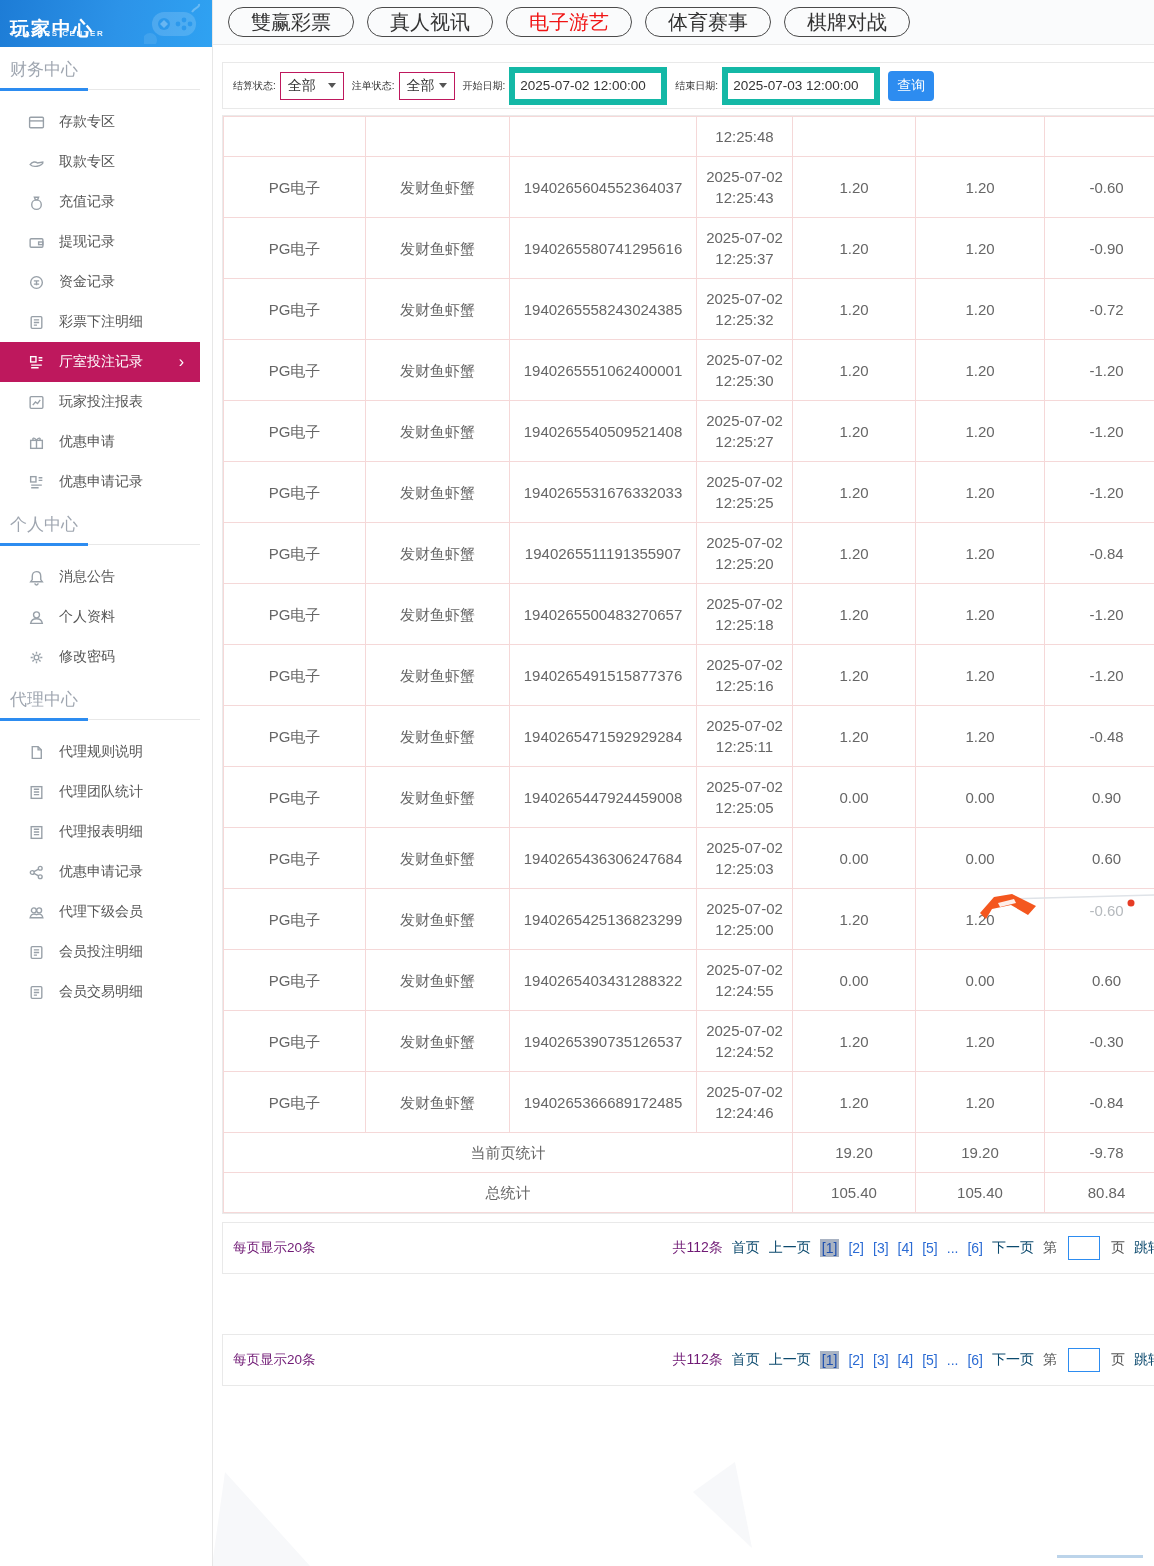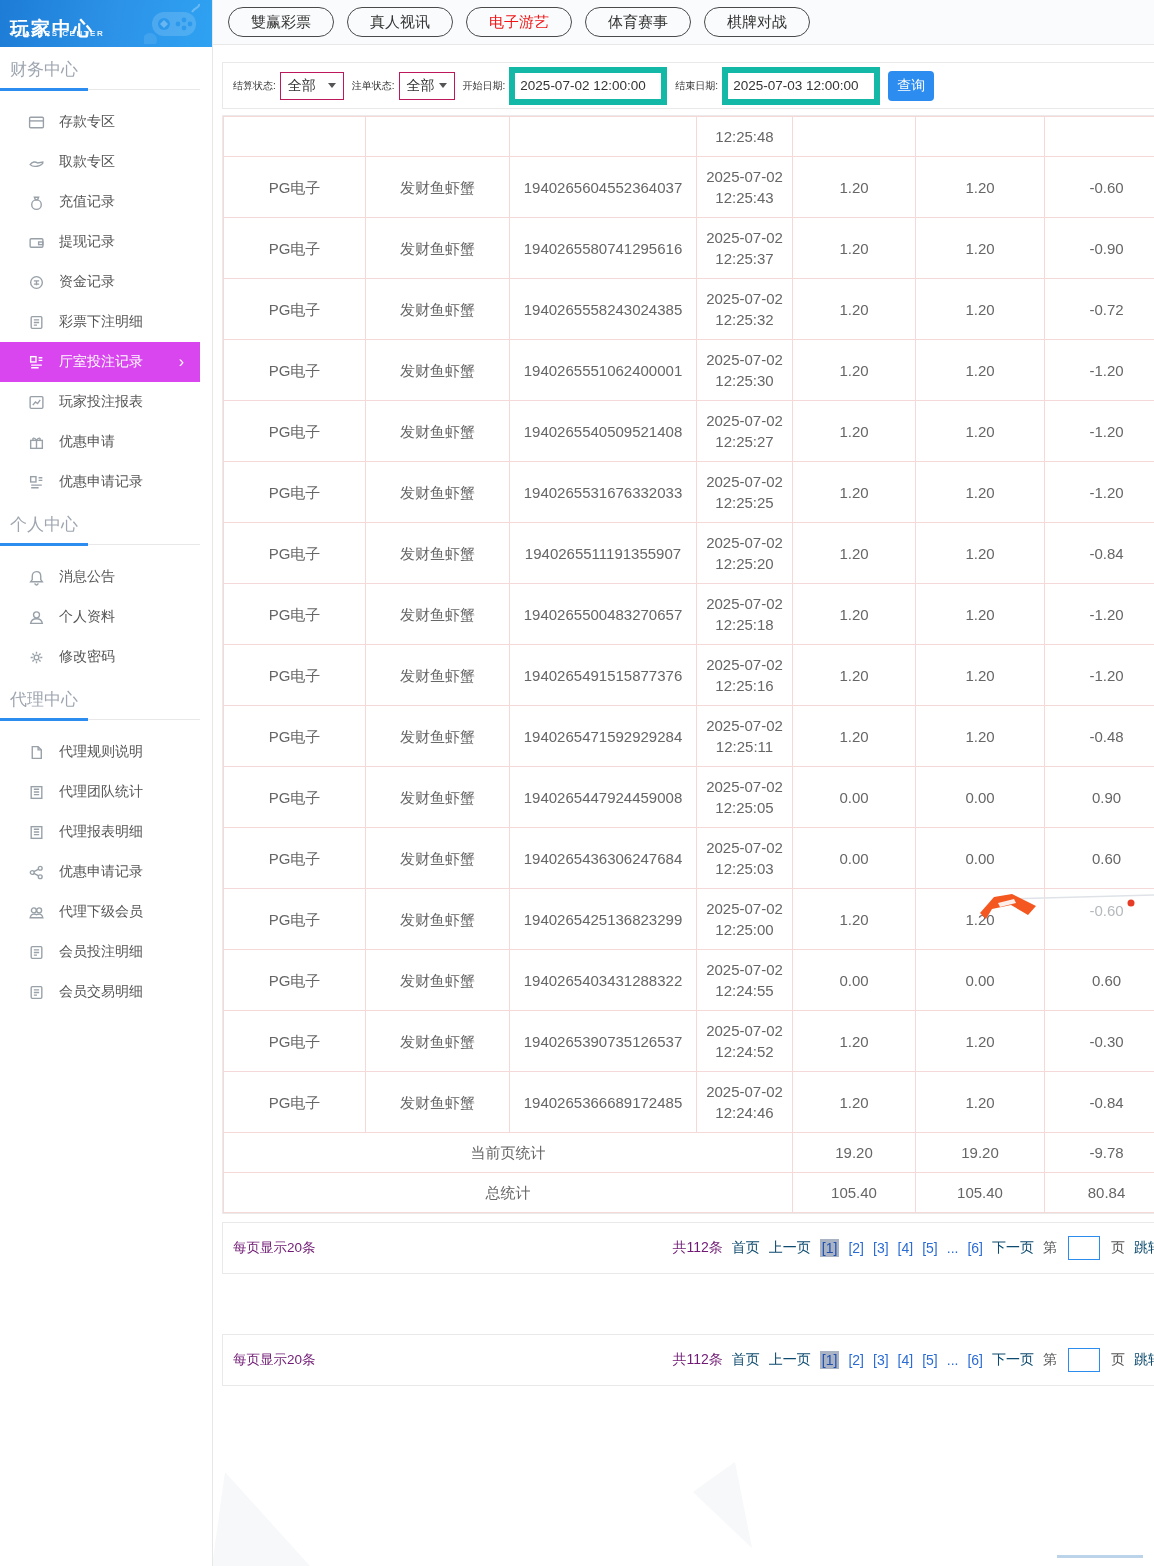"雙赢彩票" .pill { font-size: 15px -> 20px }
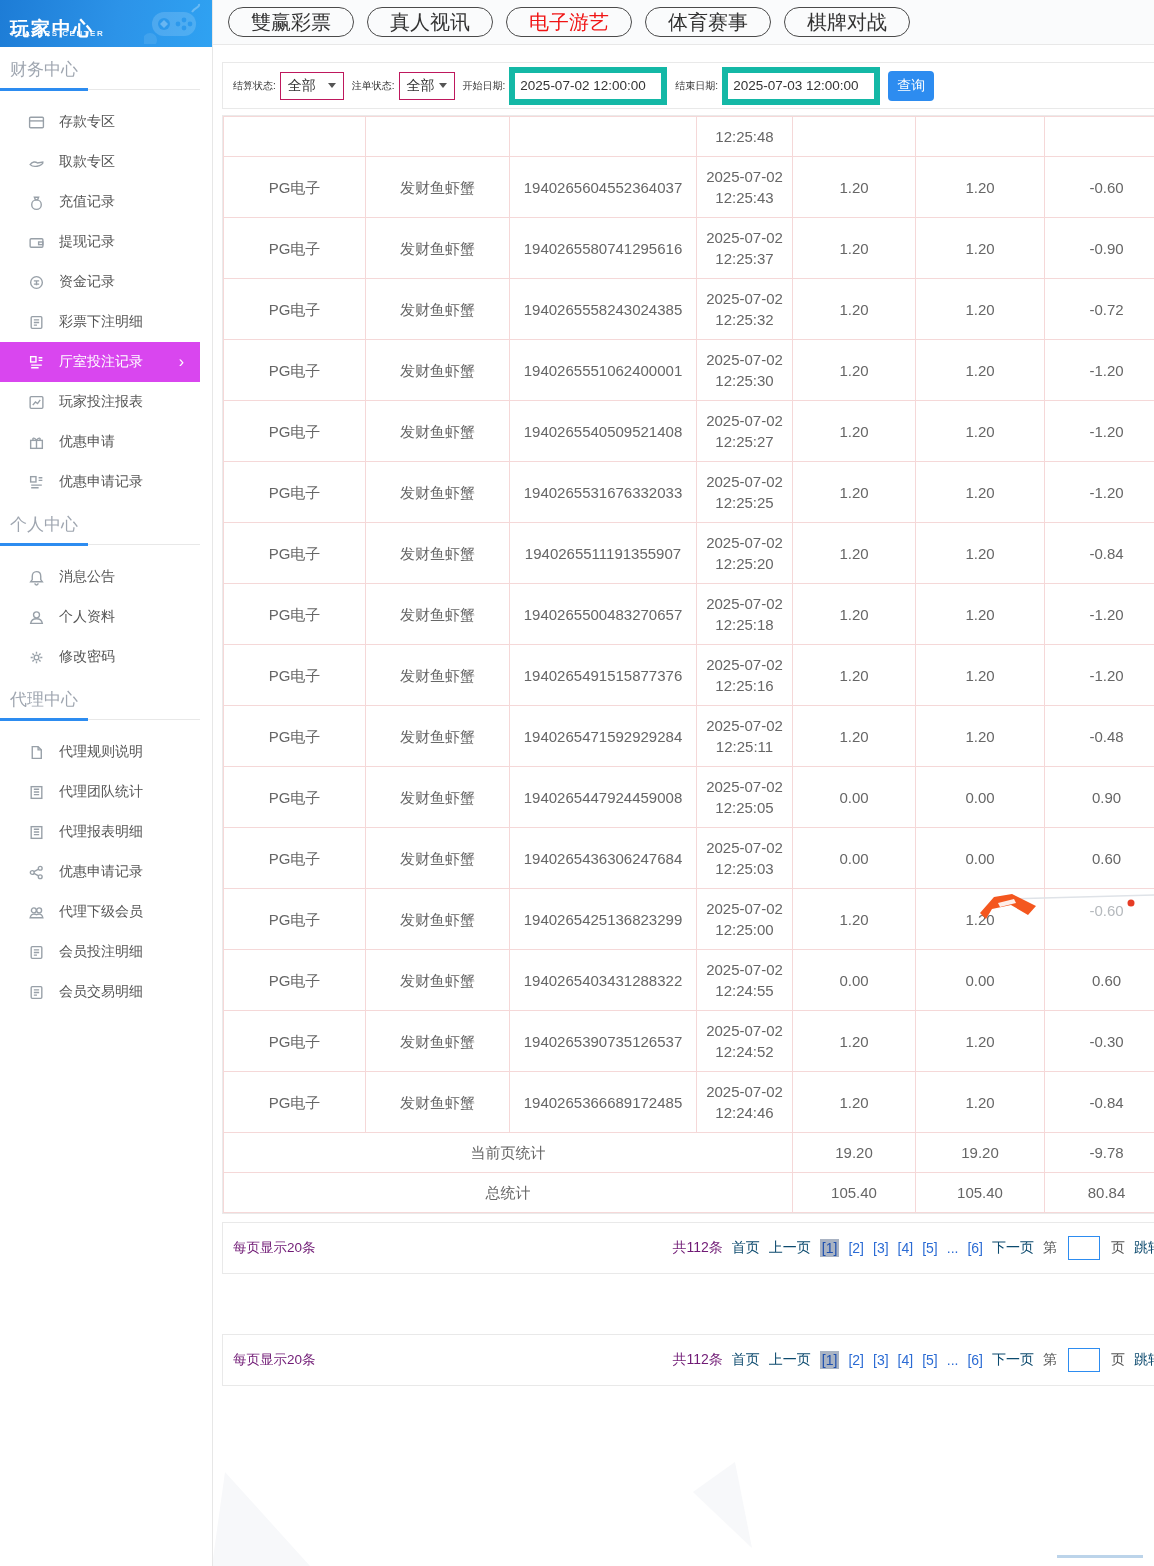"厅室投注记录" .side-item.active { background: #d946ef -> #be185d }
